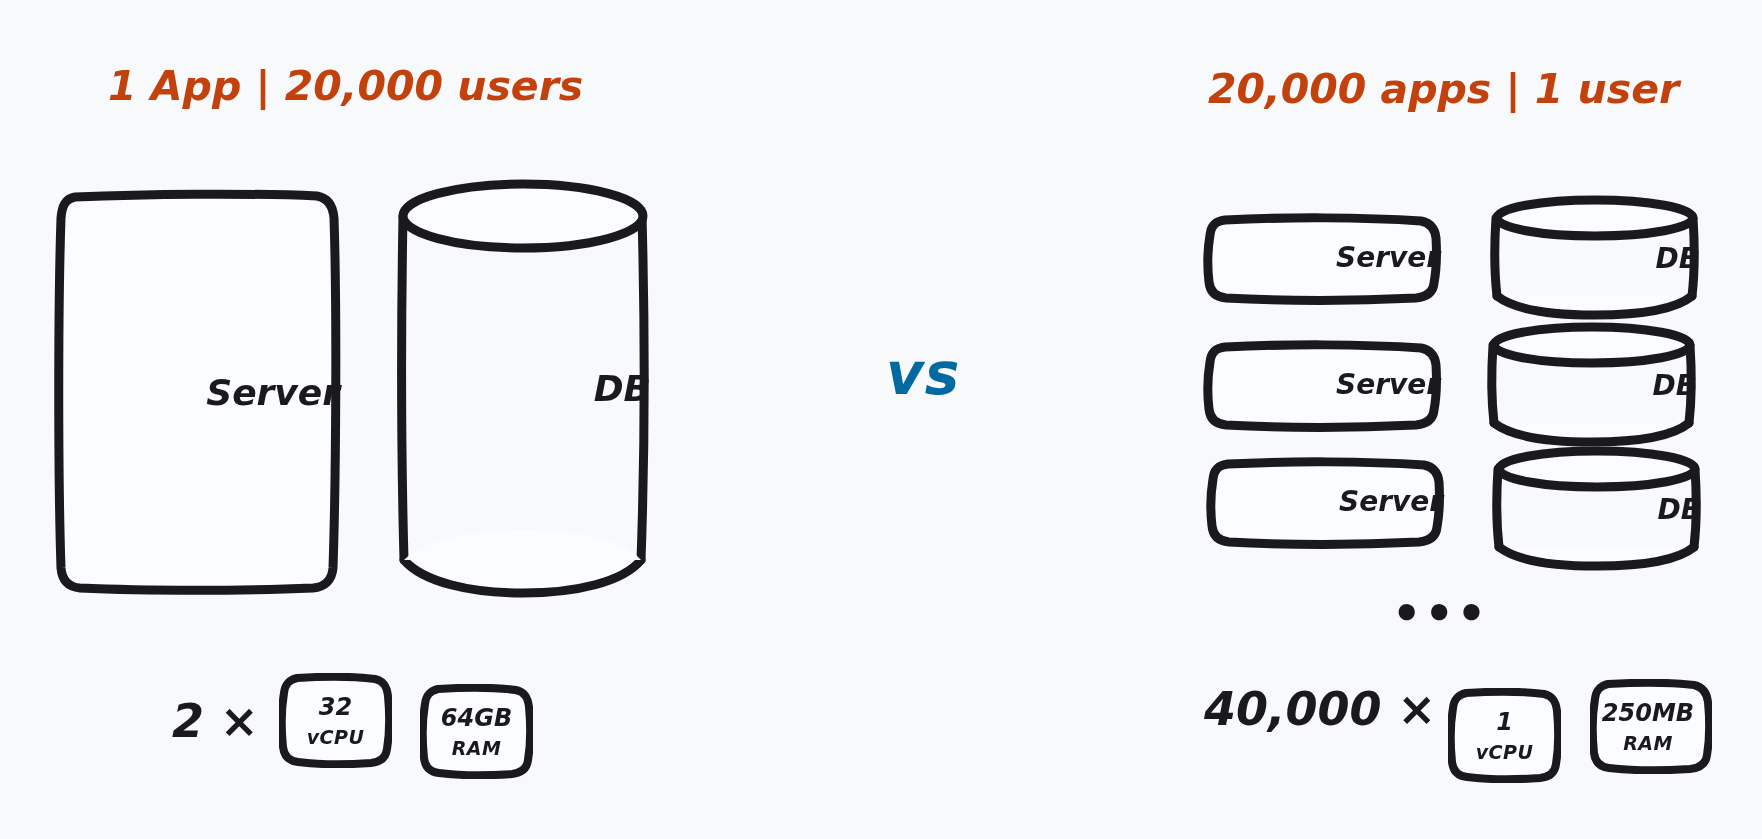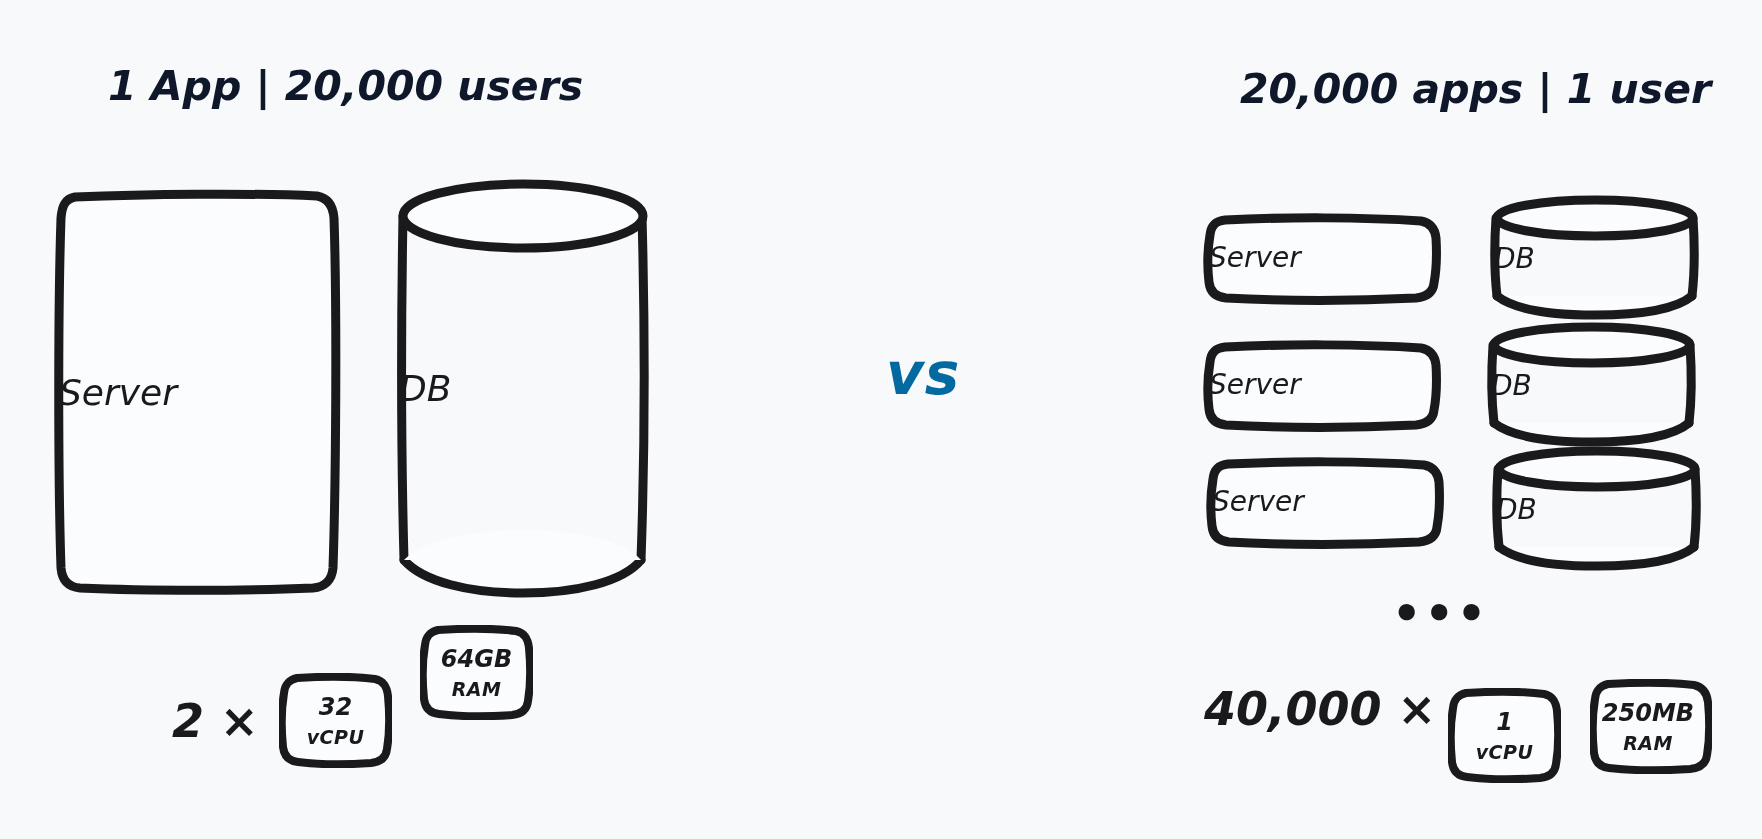"1 App | 20,000 users" .title { color: #0f172a -> #c2410c }
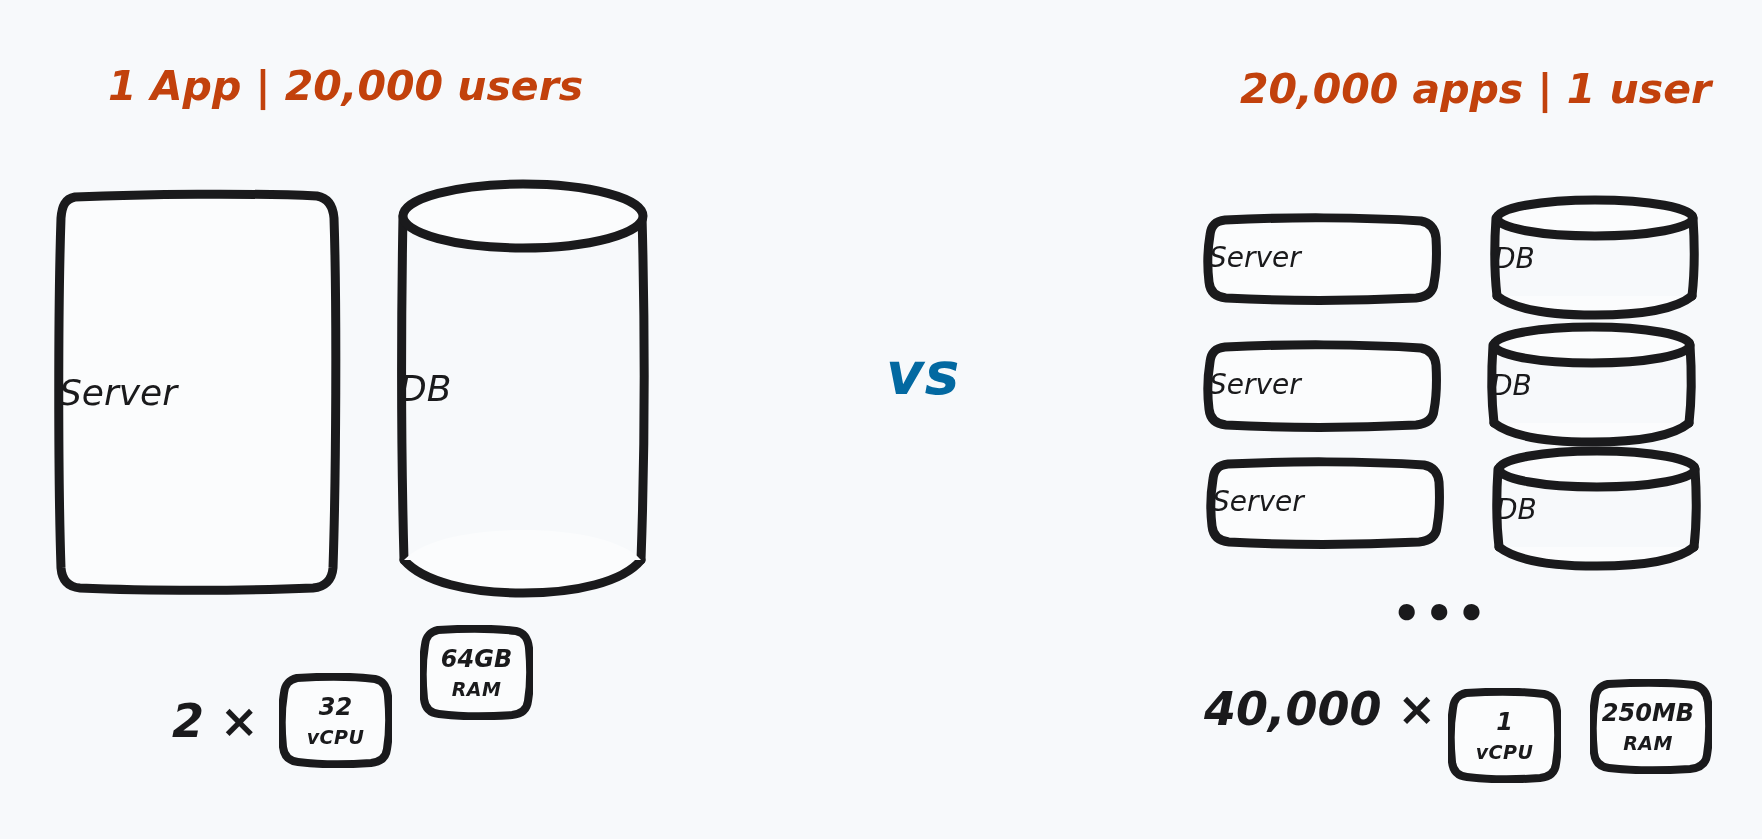"20,000 apps | 1 user" div.title { margin-left: 32px -> none }
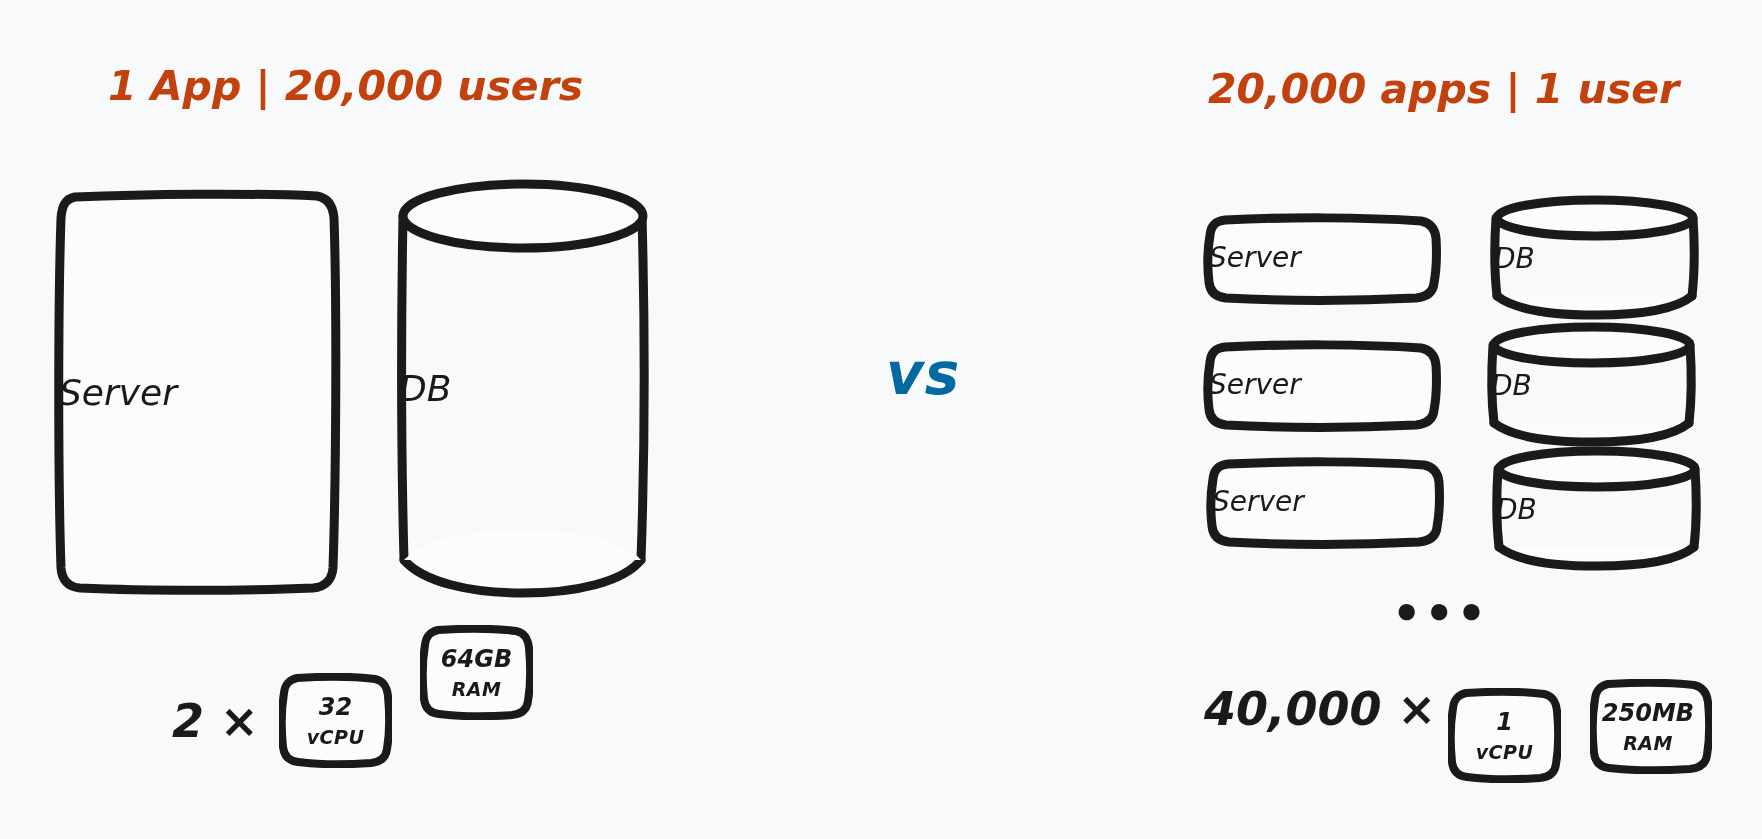"Server" .shape-label { font-weight: 400 -> 700; left: 4px -> 12px; text-align: left -> right }
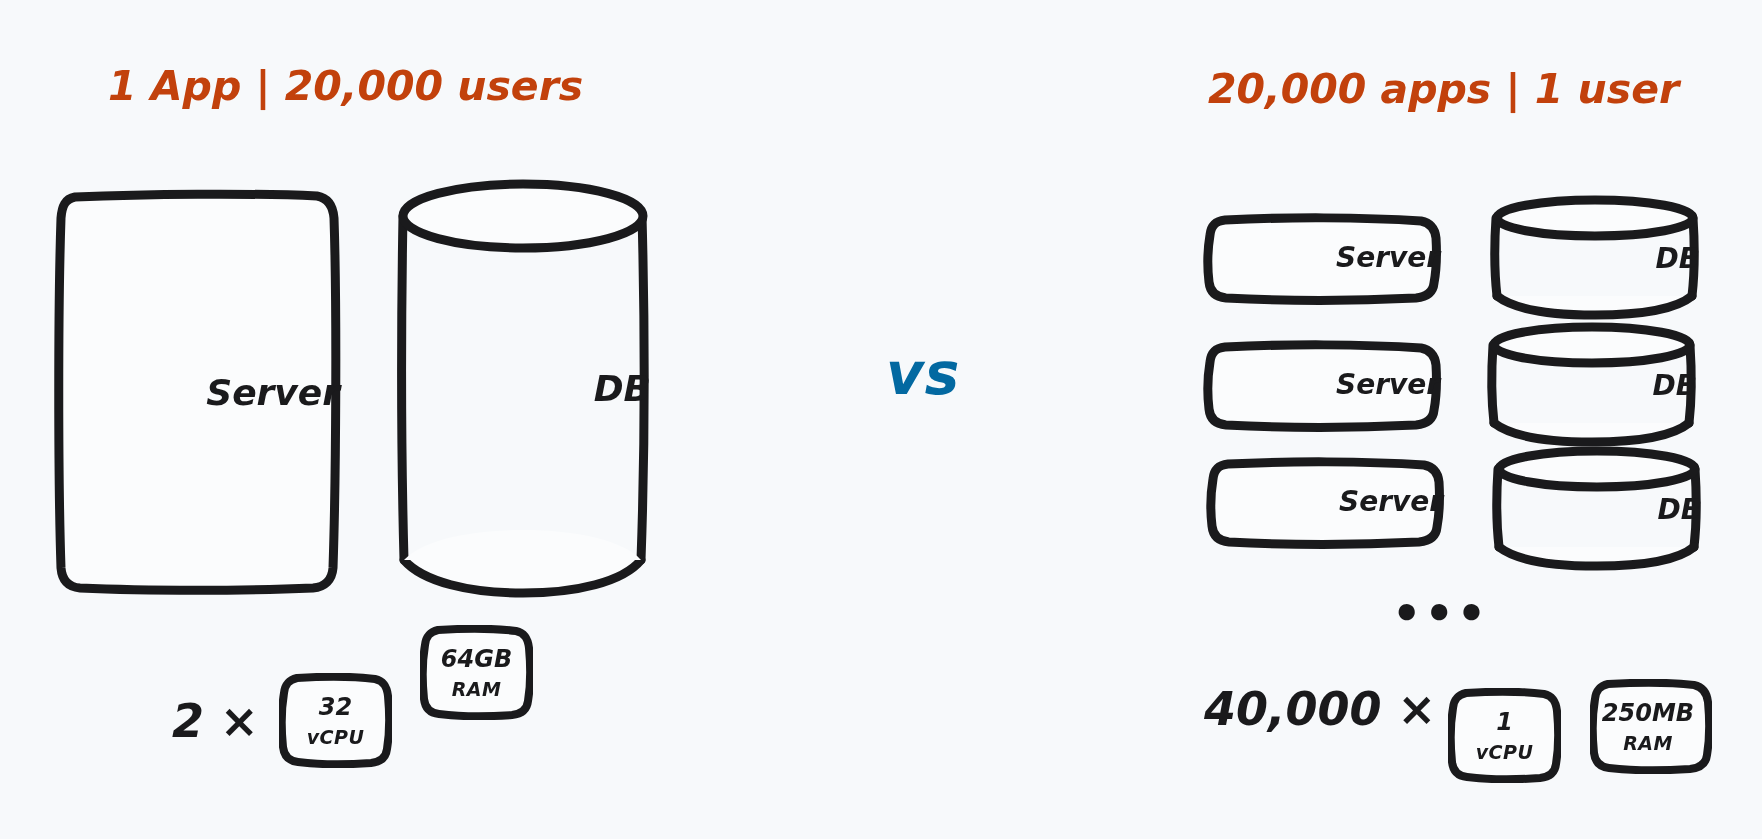"64GB" div.spec-chip { top: 625px -> 684px }
